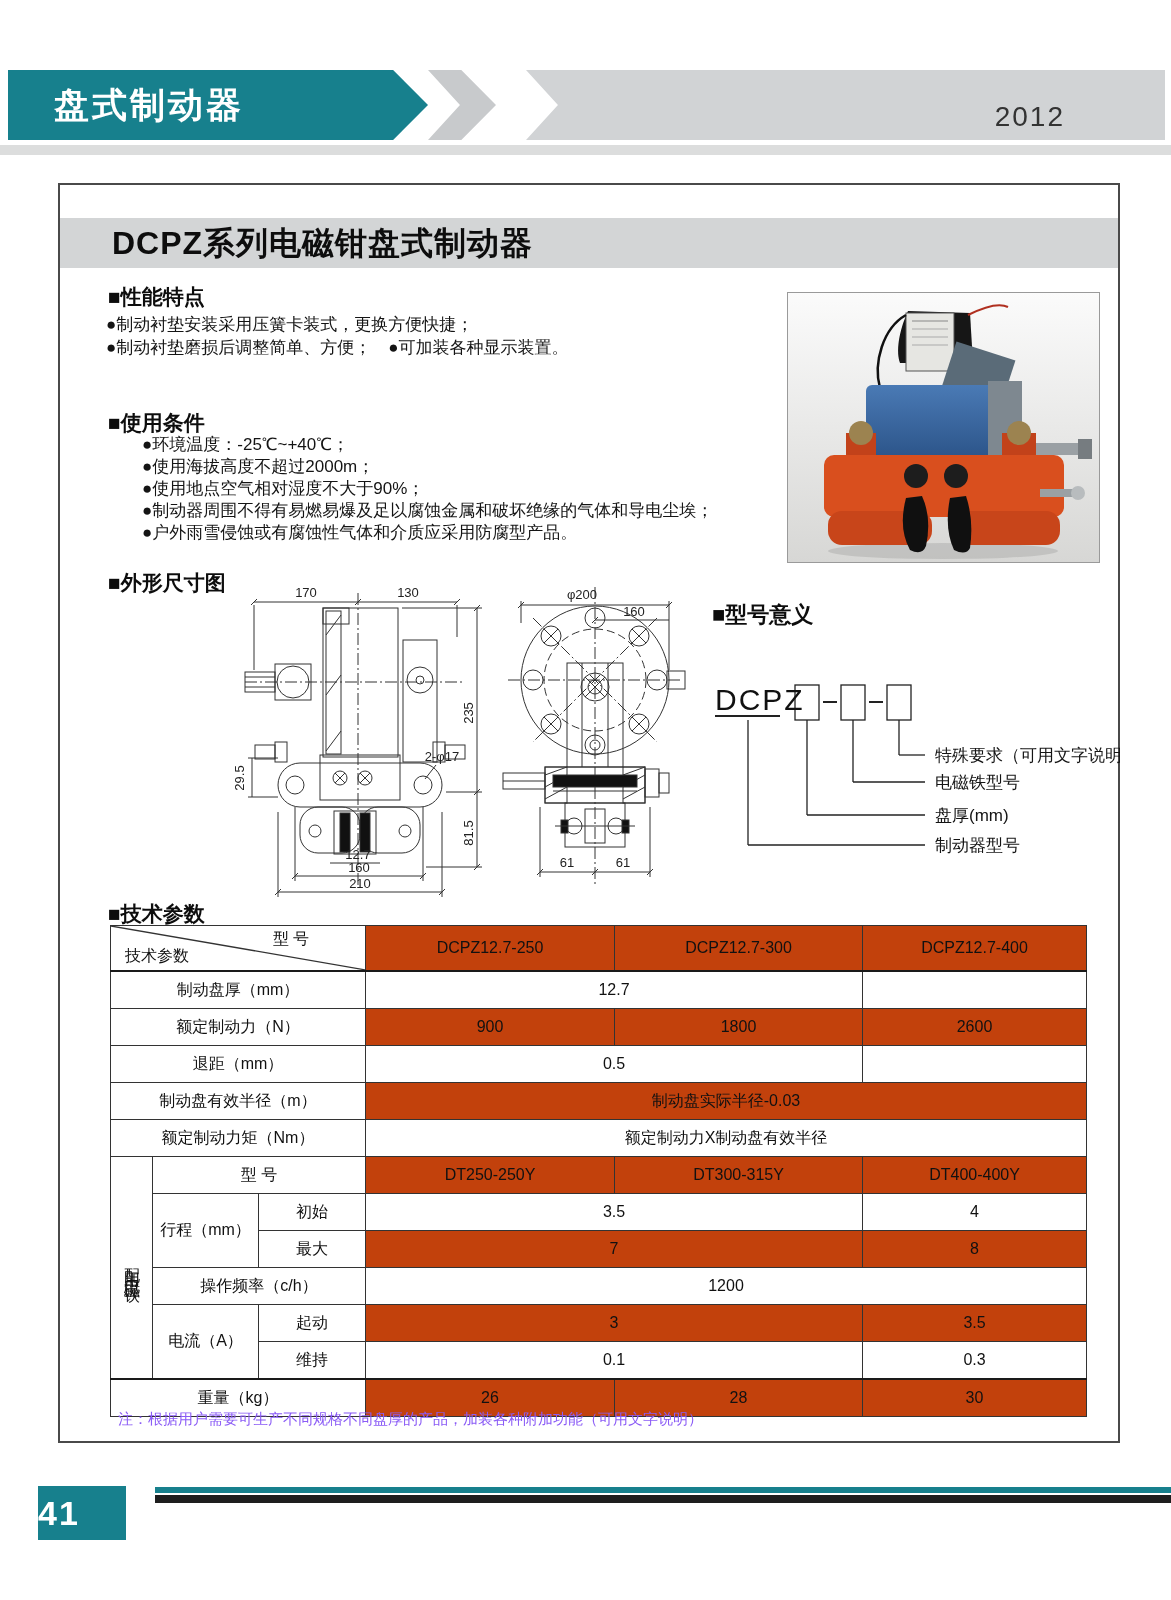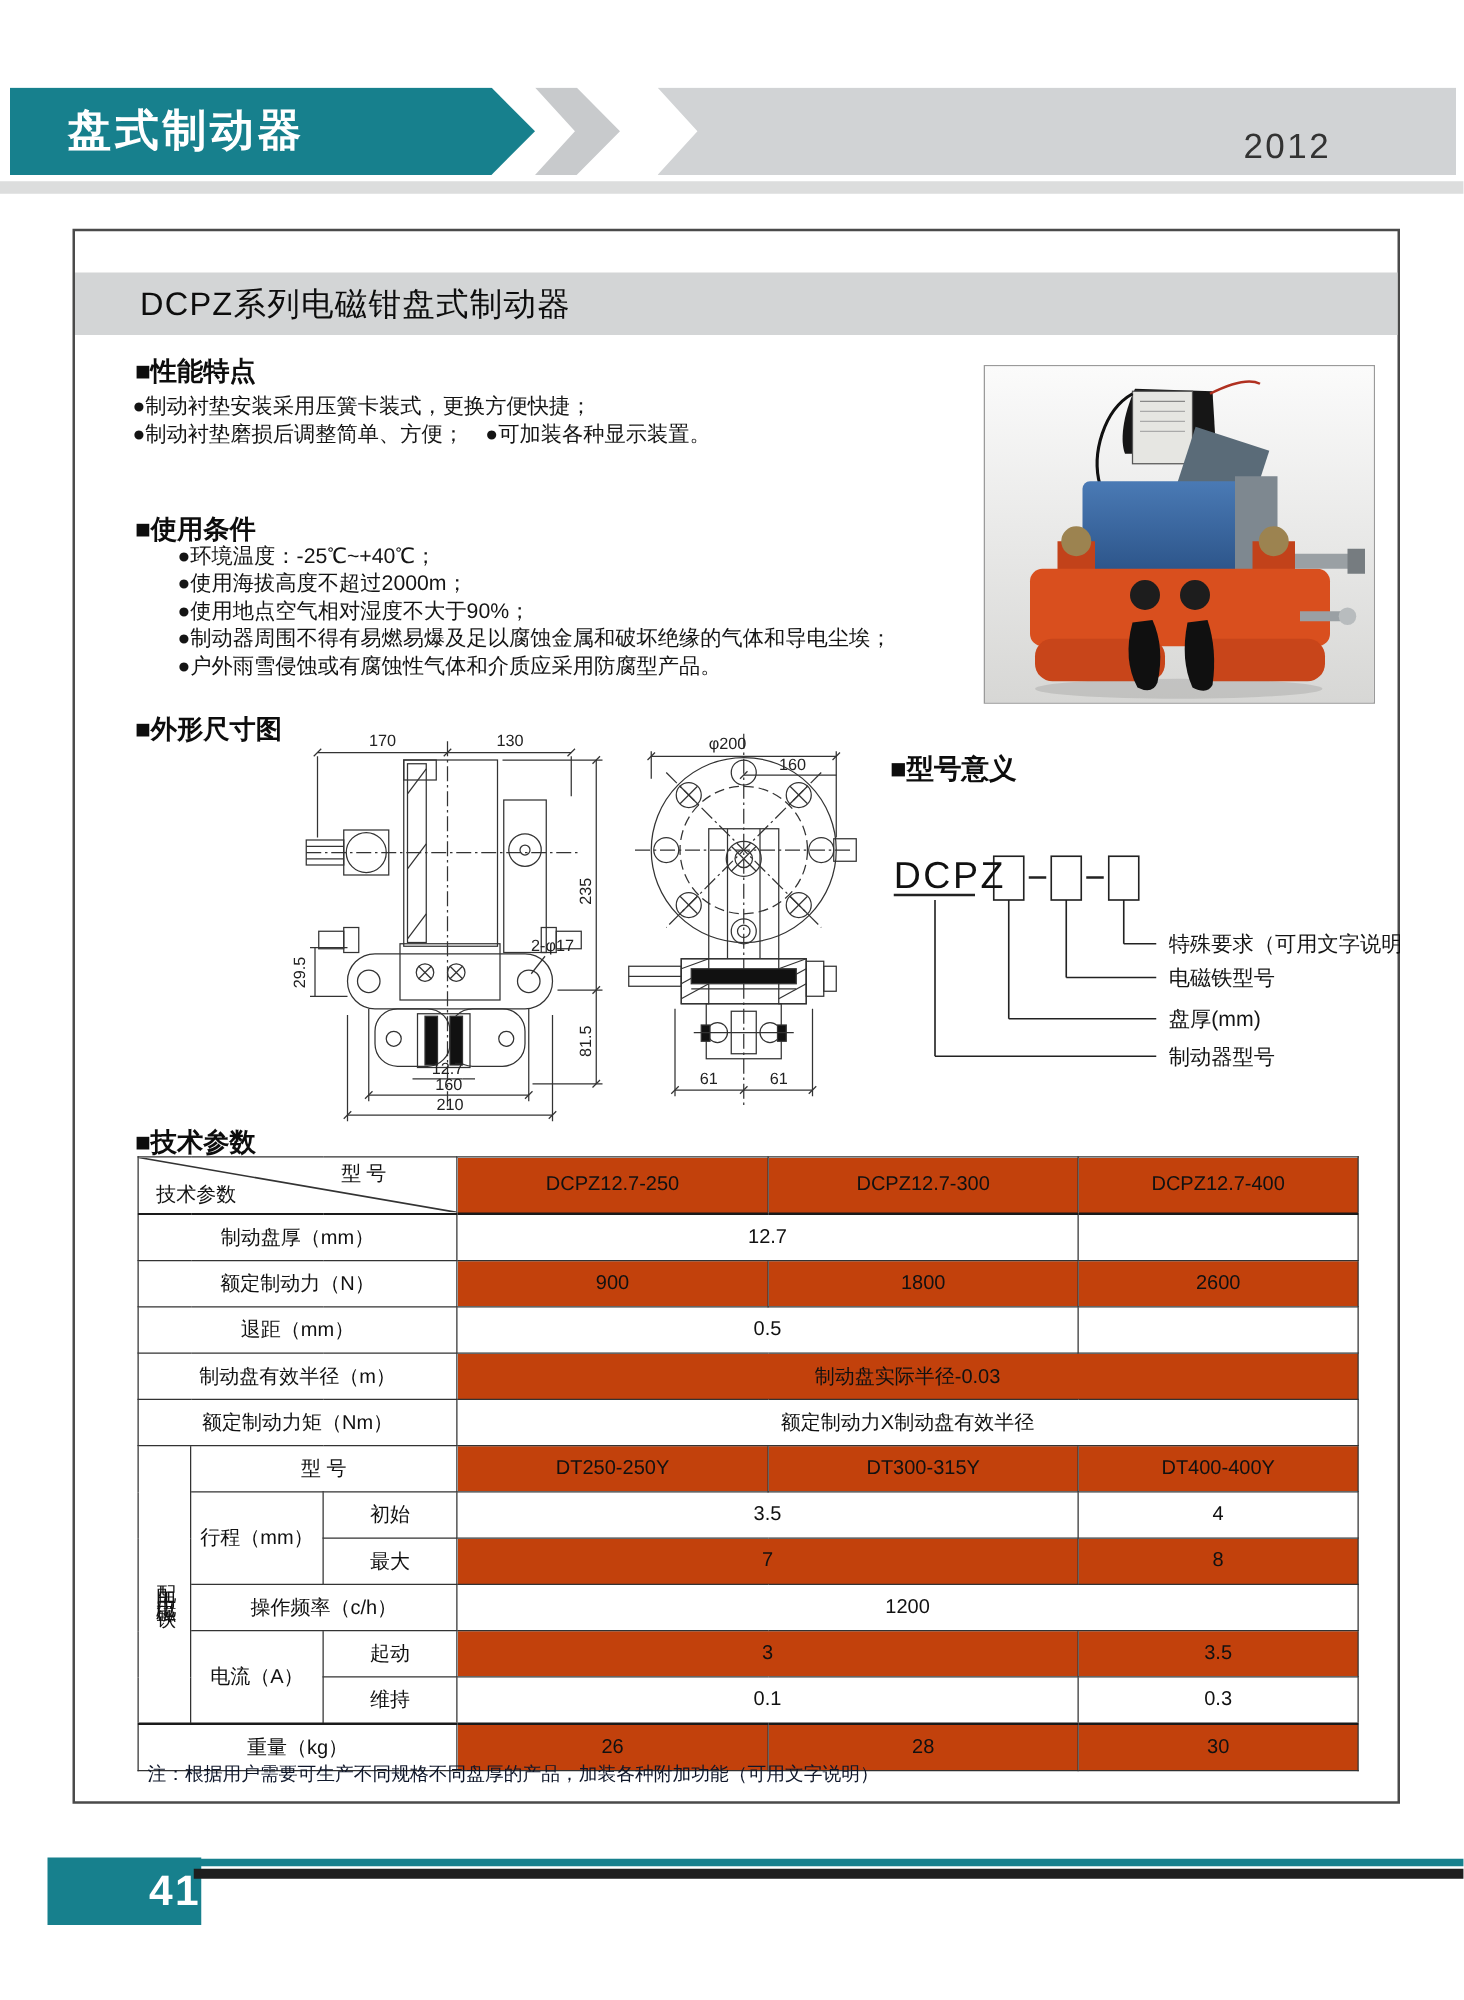"DCPZ系列电磁钳盘式制动器" .titlebar span { font-size: 26px -> 32px; font-weight: normal -> bold }
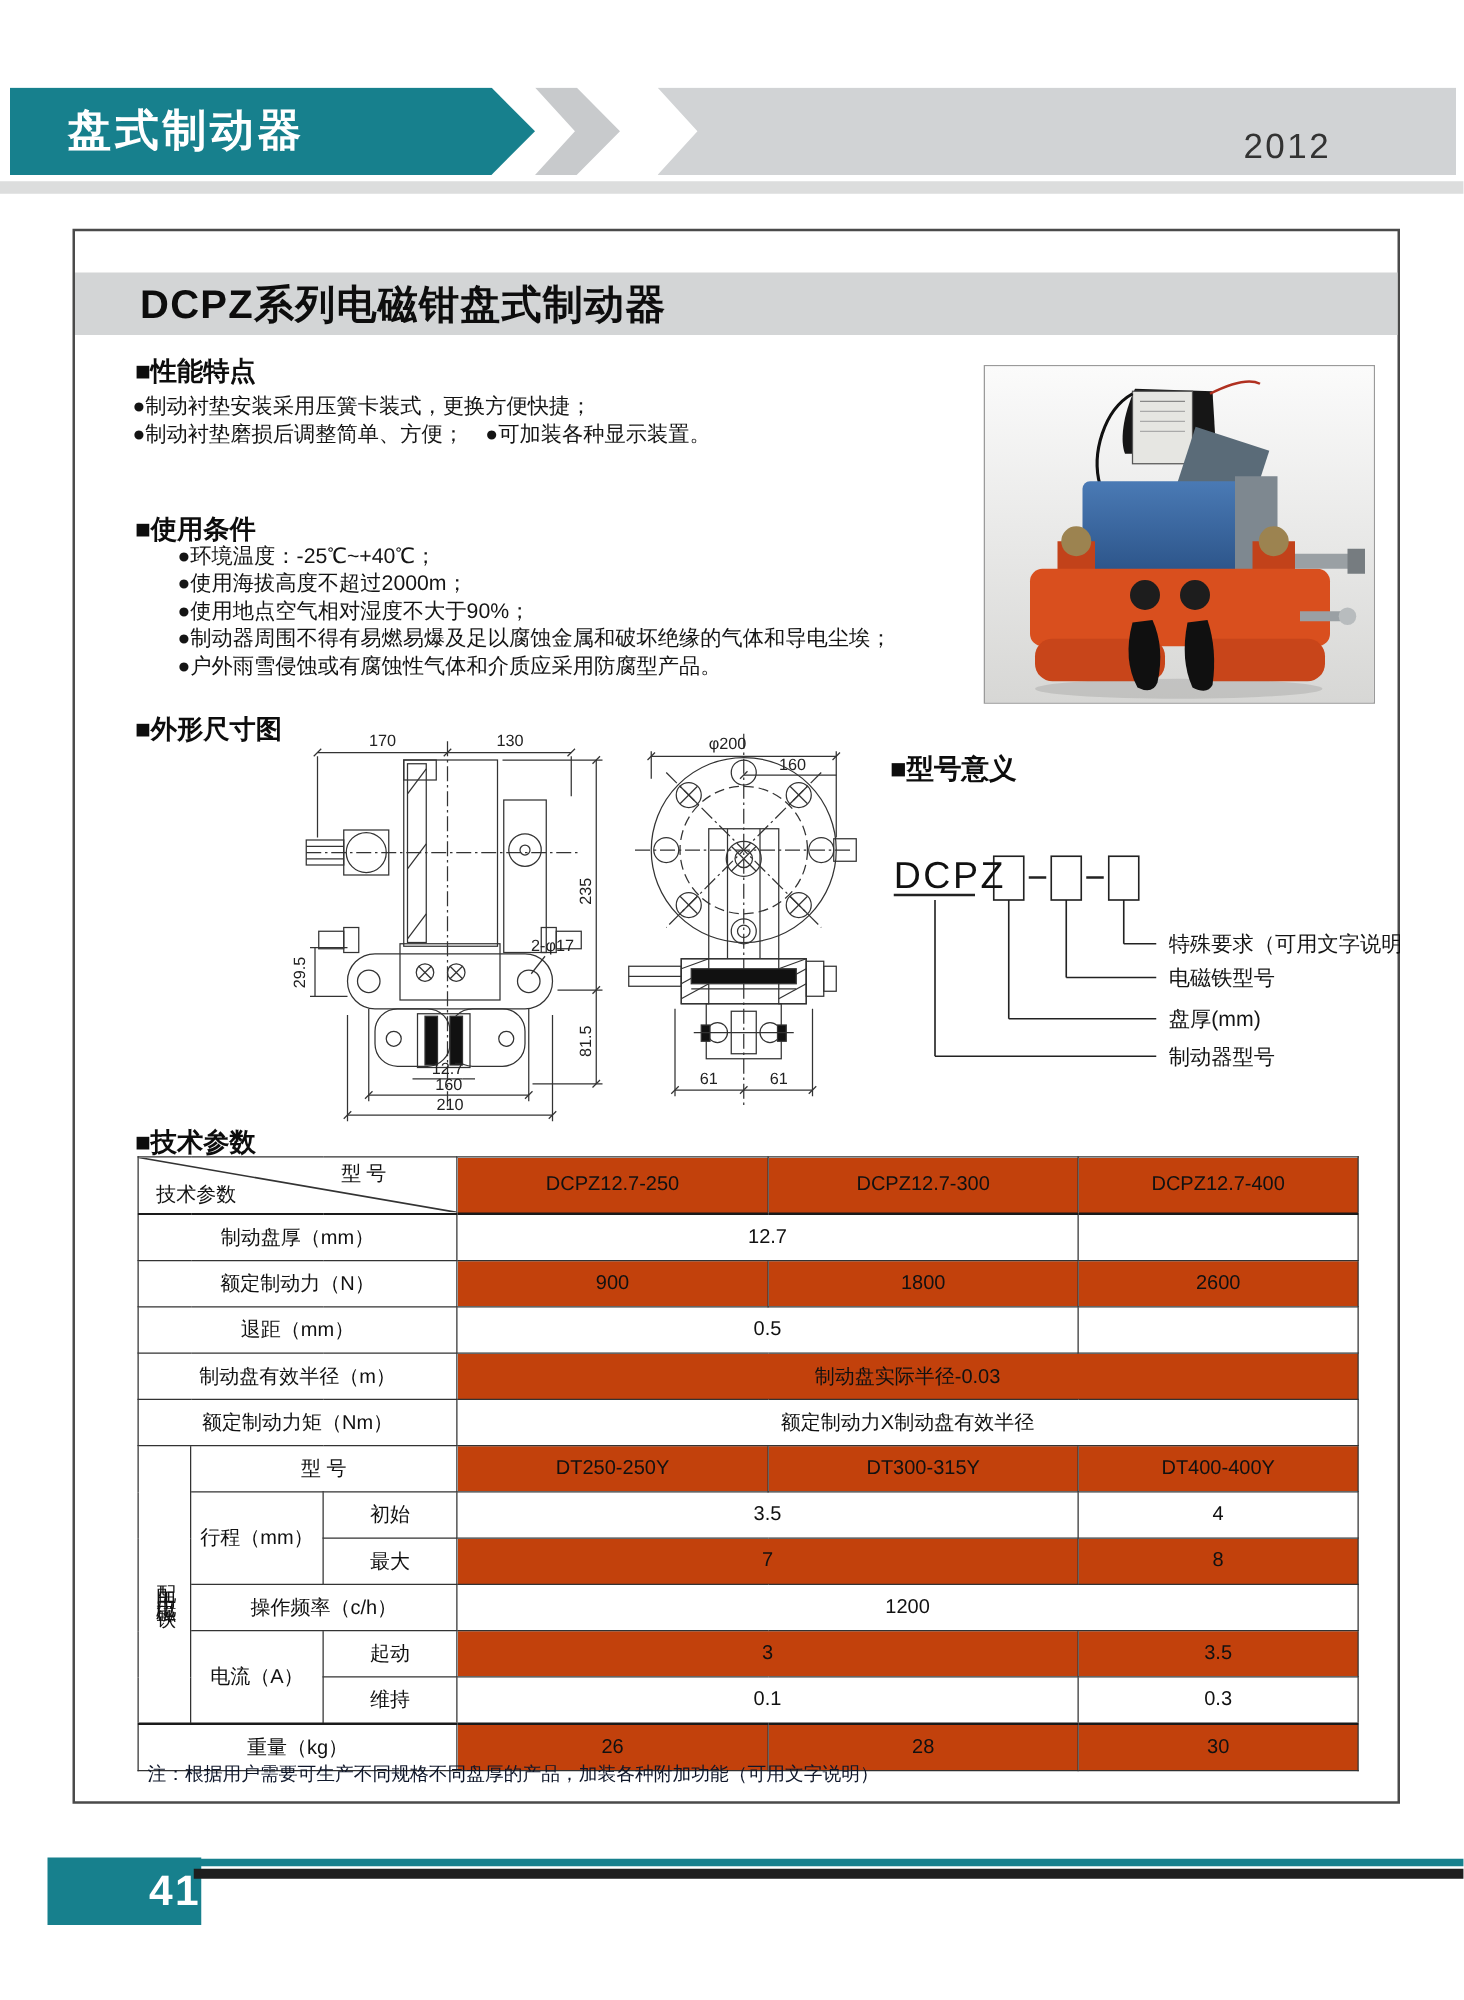"注：根据用户需要可生产不同规格不同盘厚的产品，加装各种附加功能（可用文字说明）" .note { color: #0f172a -> #8b5cf6 }
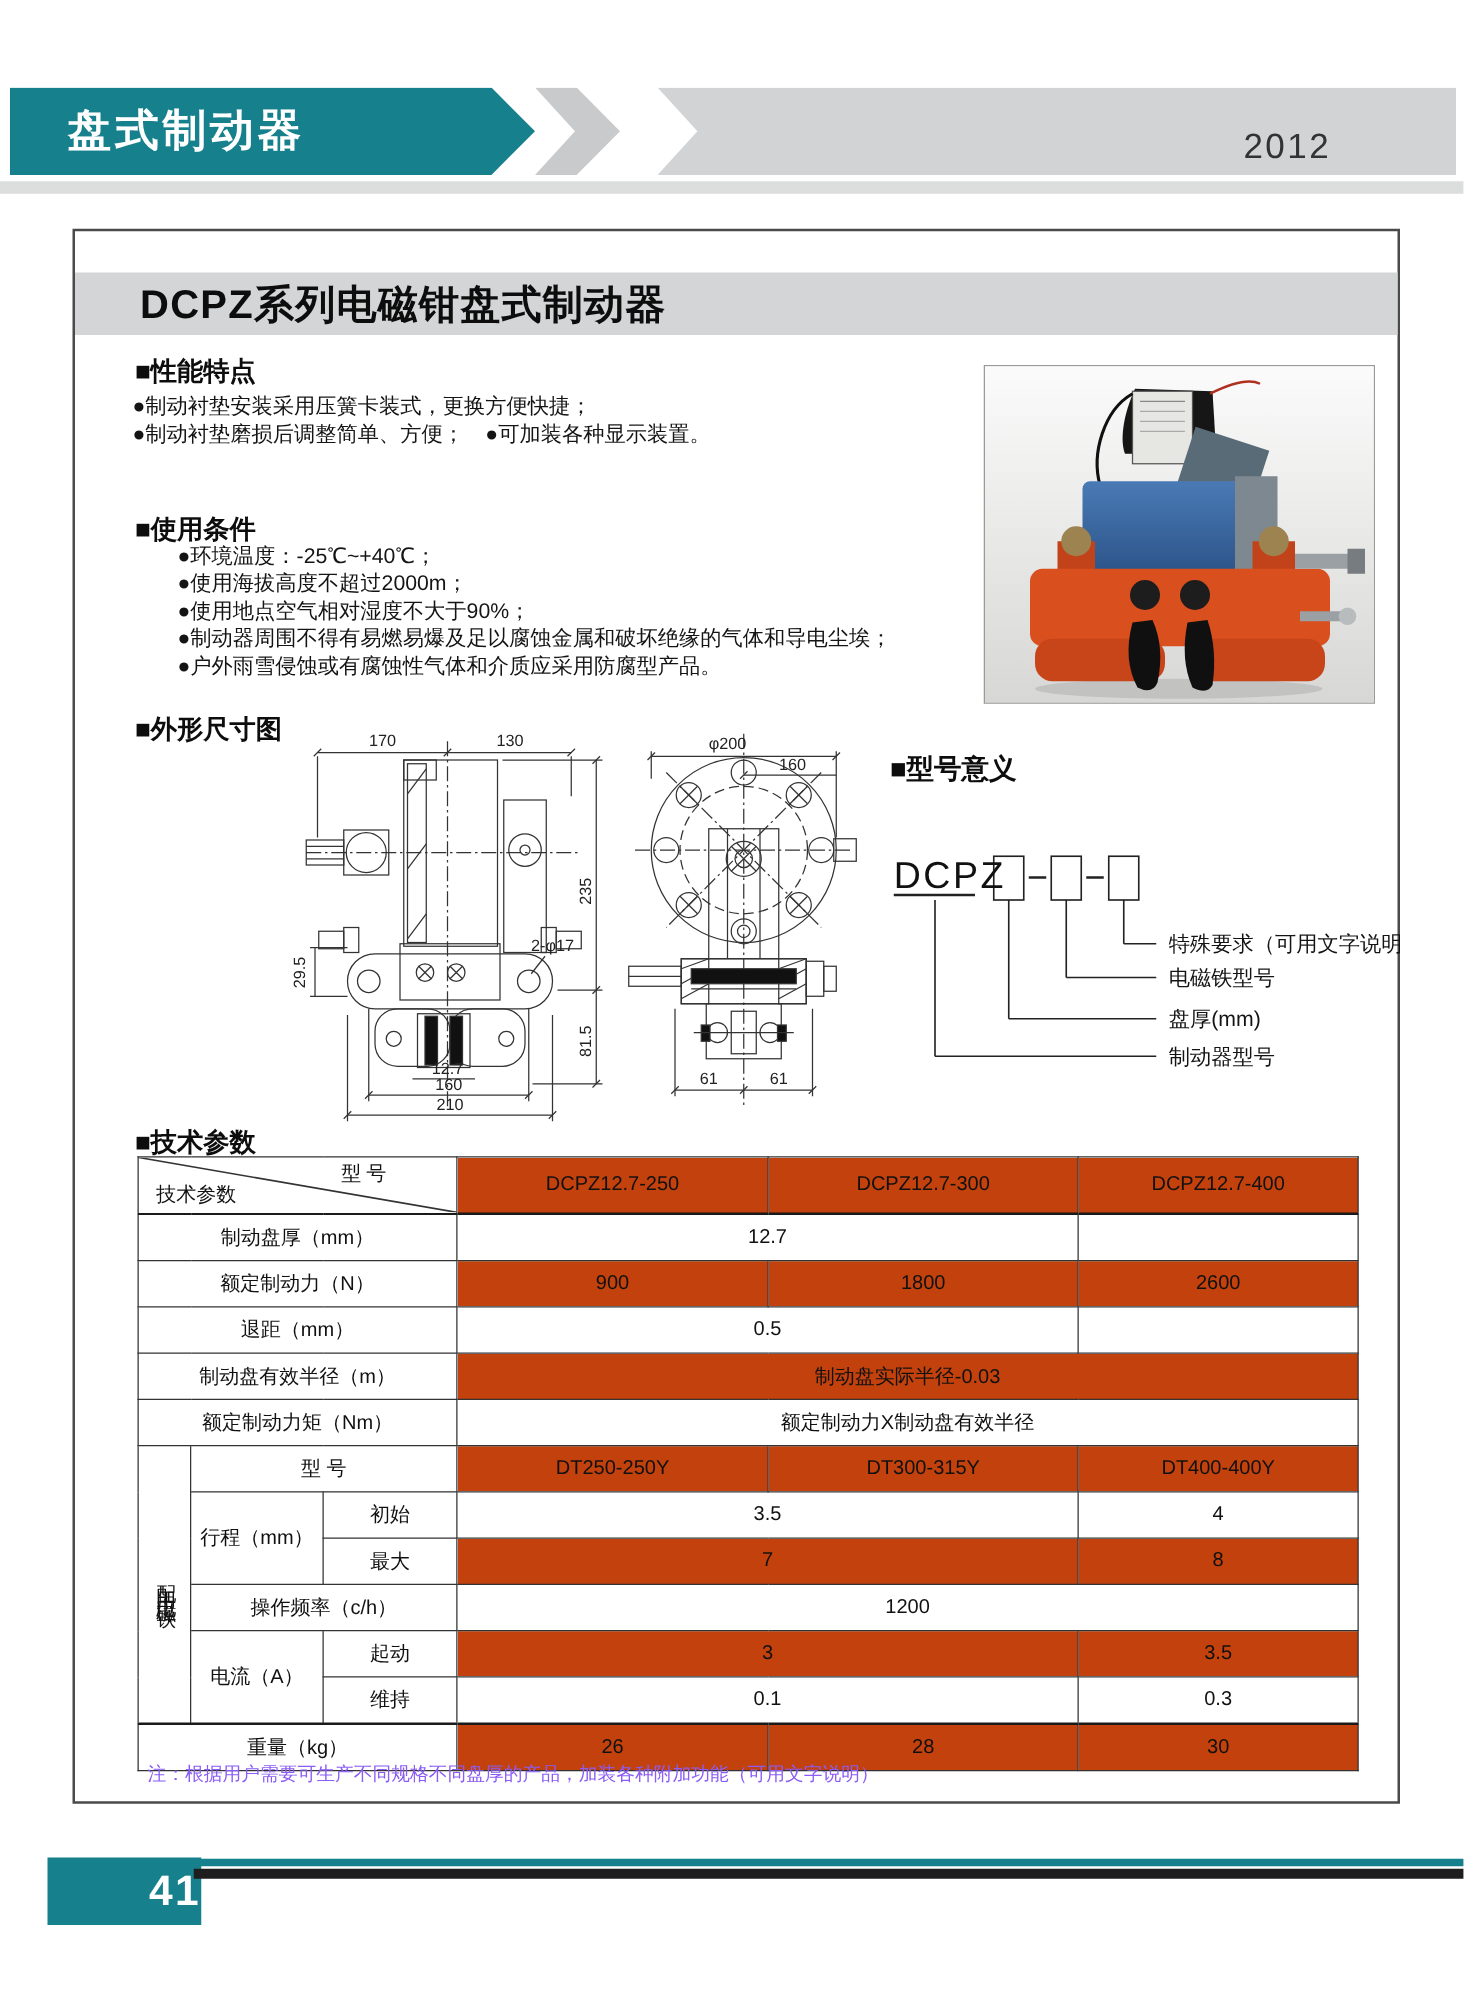"41" .pagenum { text-align: right -> left; width: 123px -> 88px }
